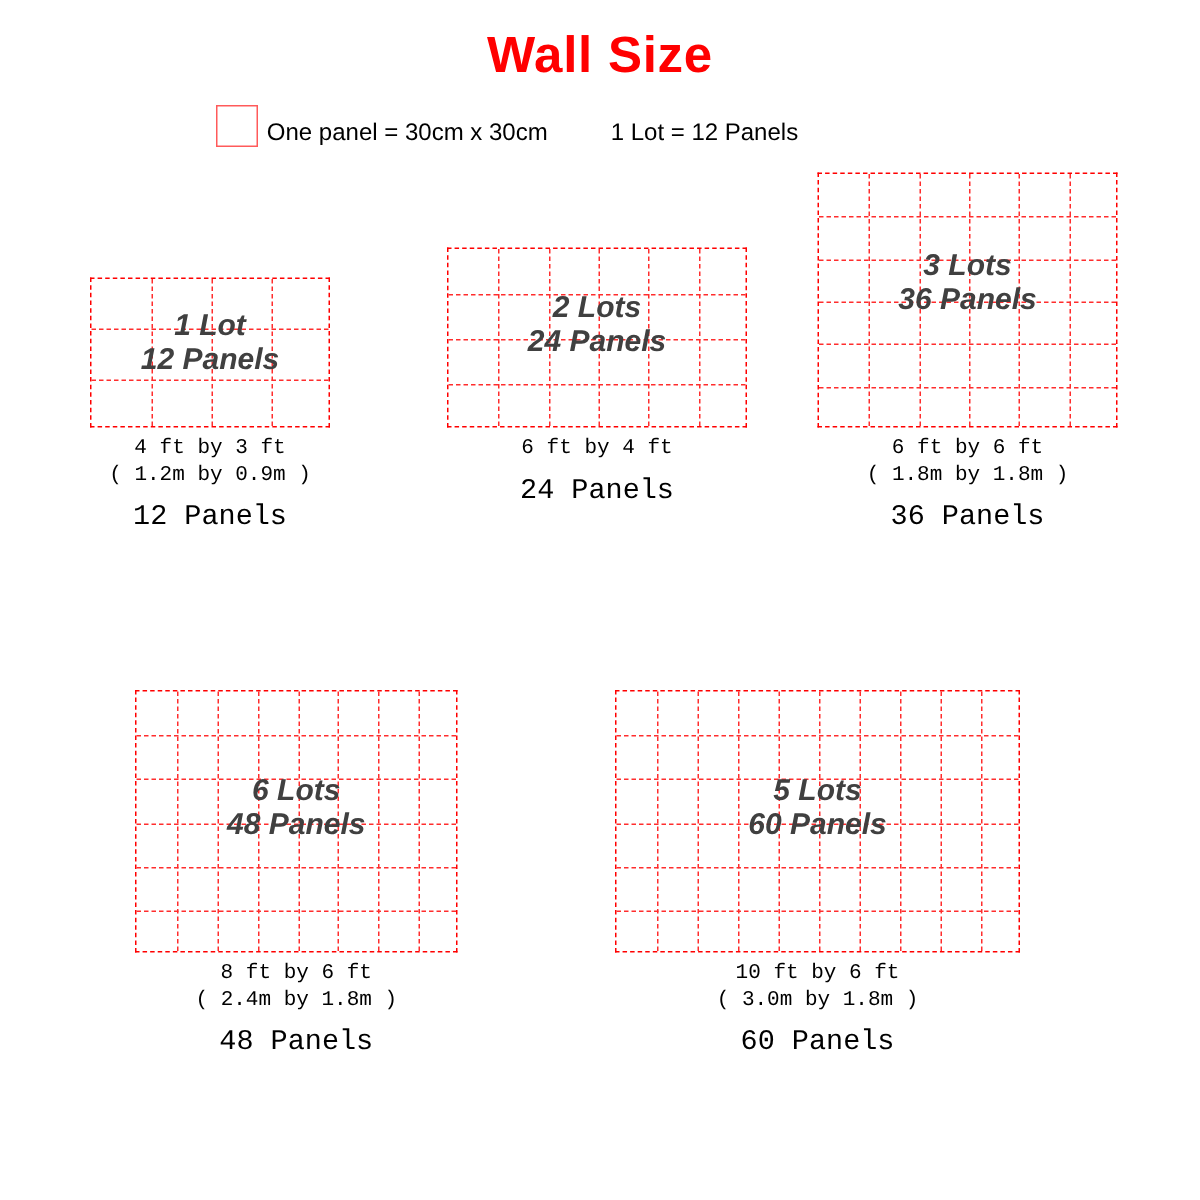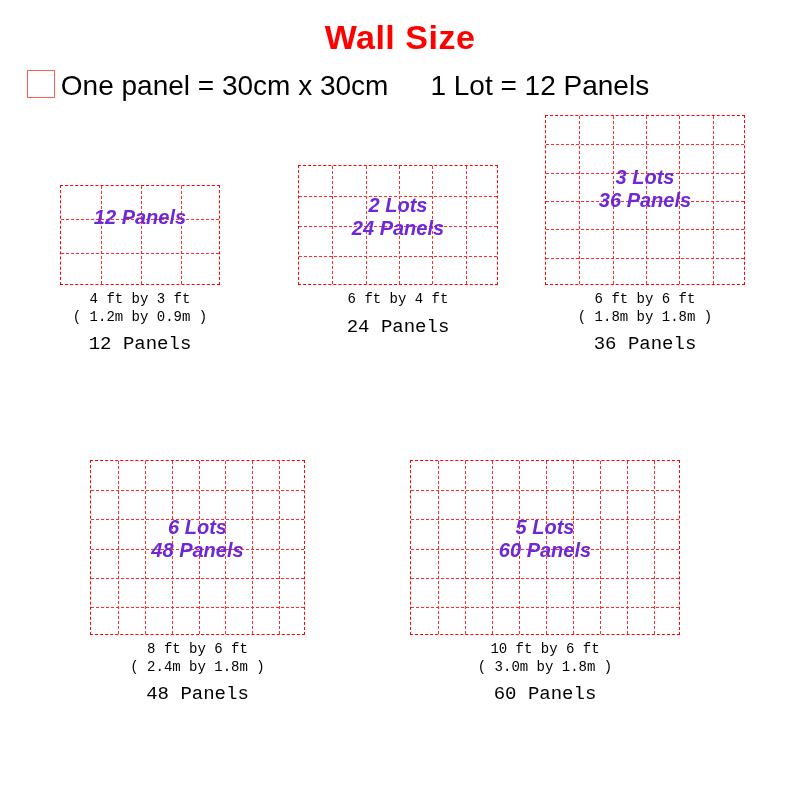"One panel = 30cm x" #legend { align-items: flex-start -> flex-end; font-size: 28px -> 16px }
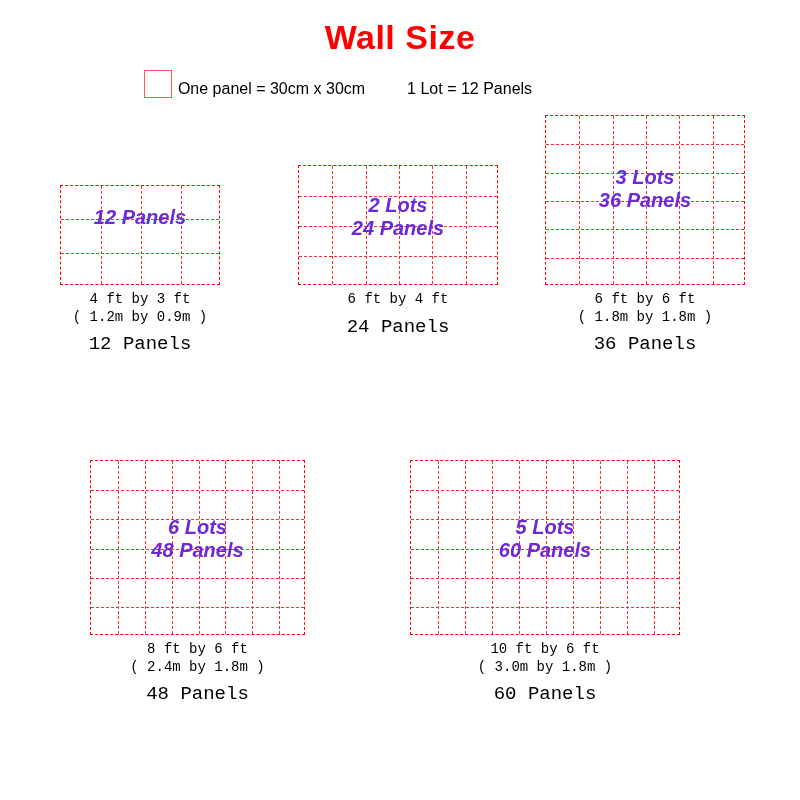"3 Lots" .grid-label { color: #6d28d9 -> #404040 }
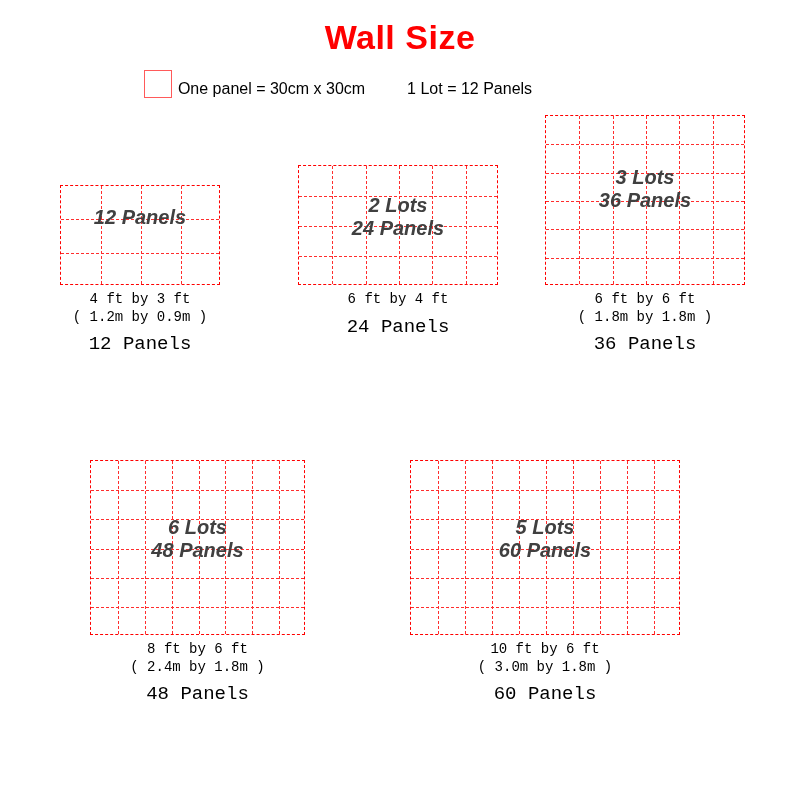"1 Lot" span.l1 { html: none -> <span>1 Lot</span> }
